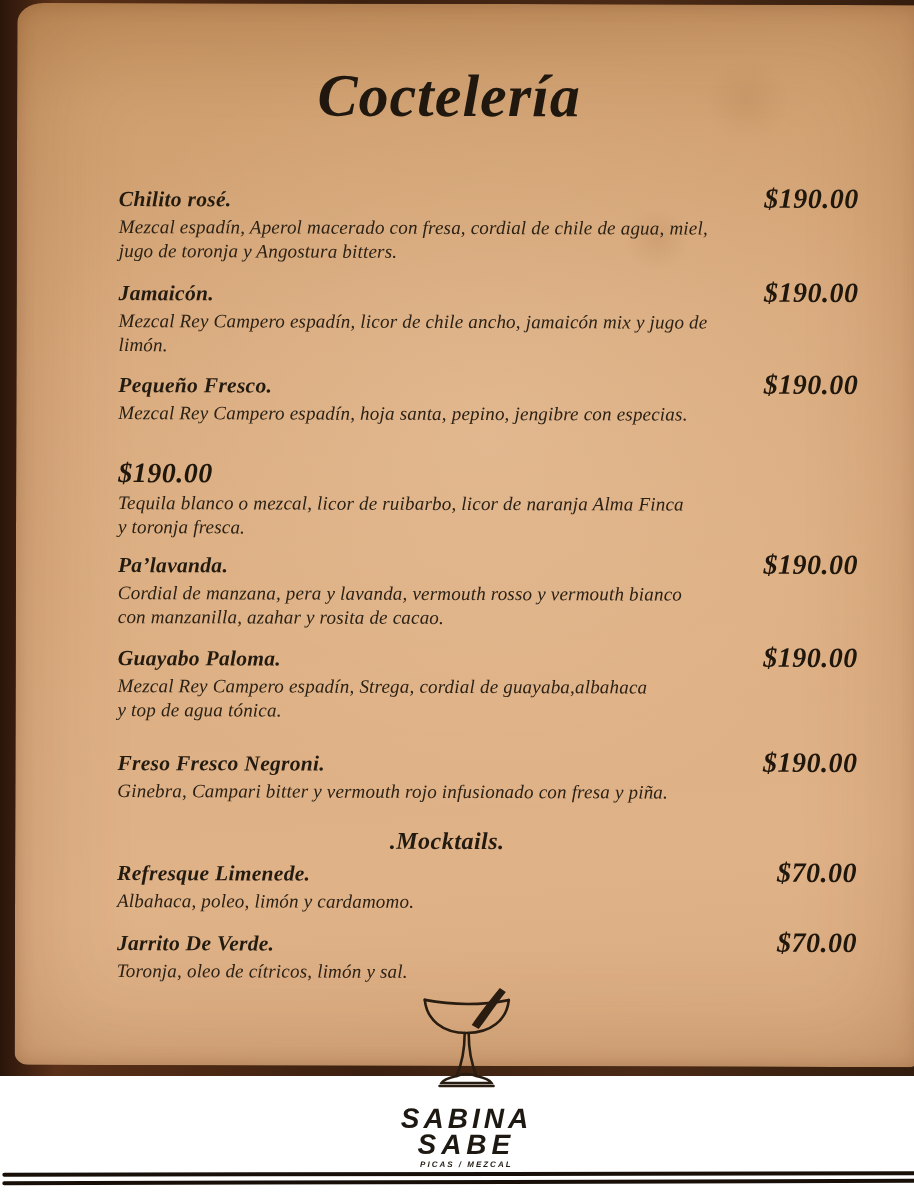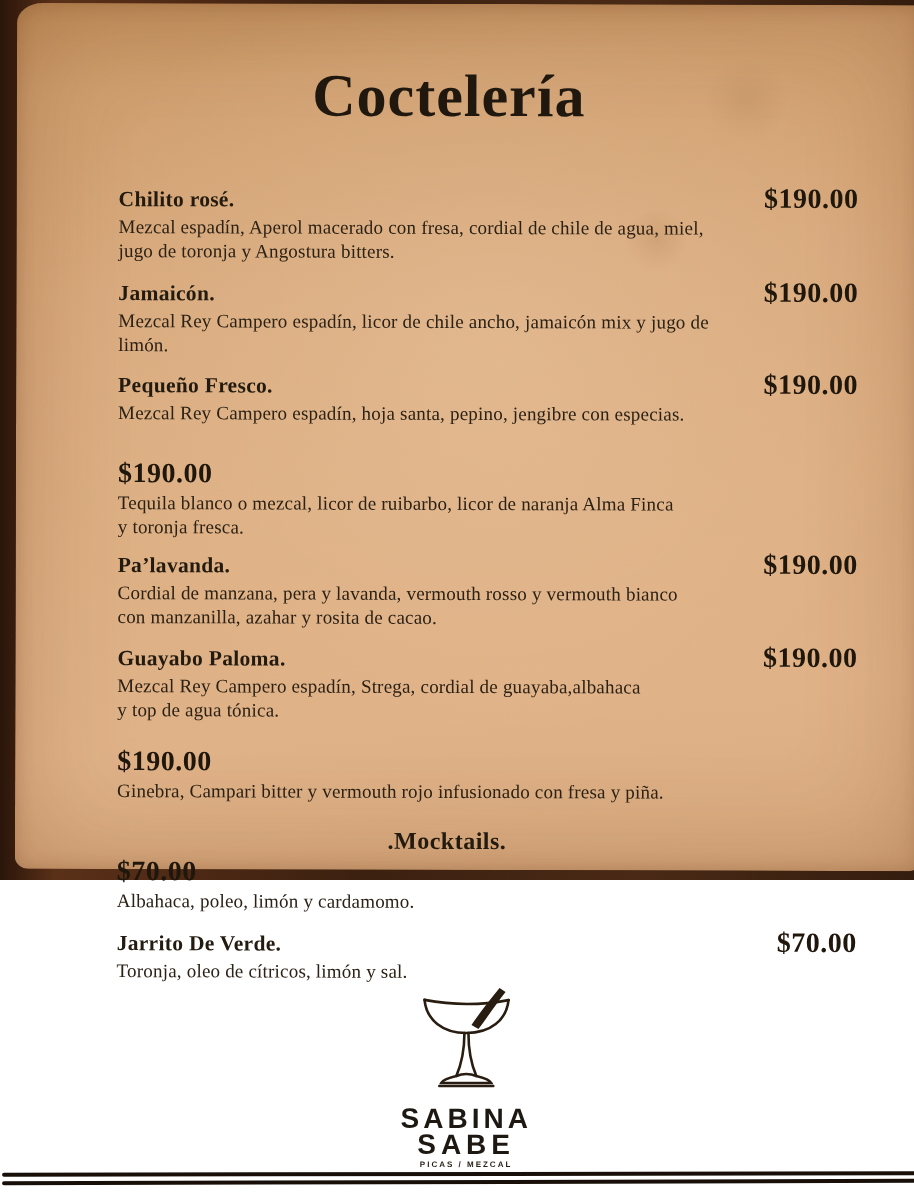"Coctelería" .scene { font-style: none -> italic; height: 880px -> 1076px }
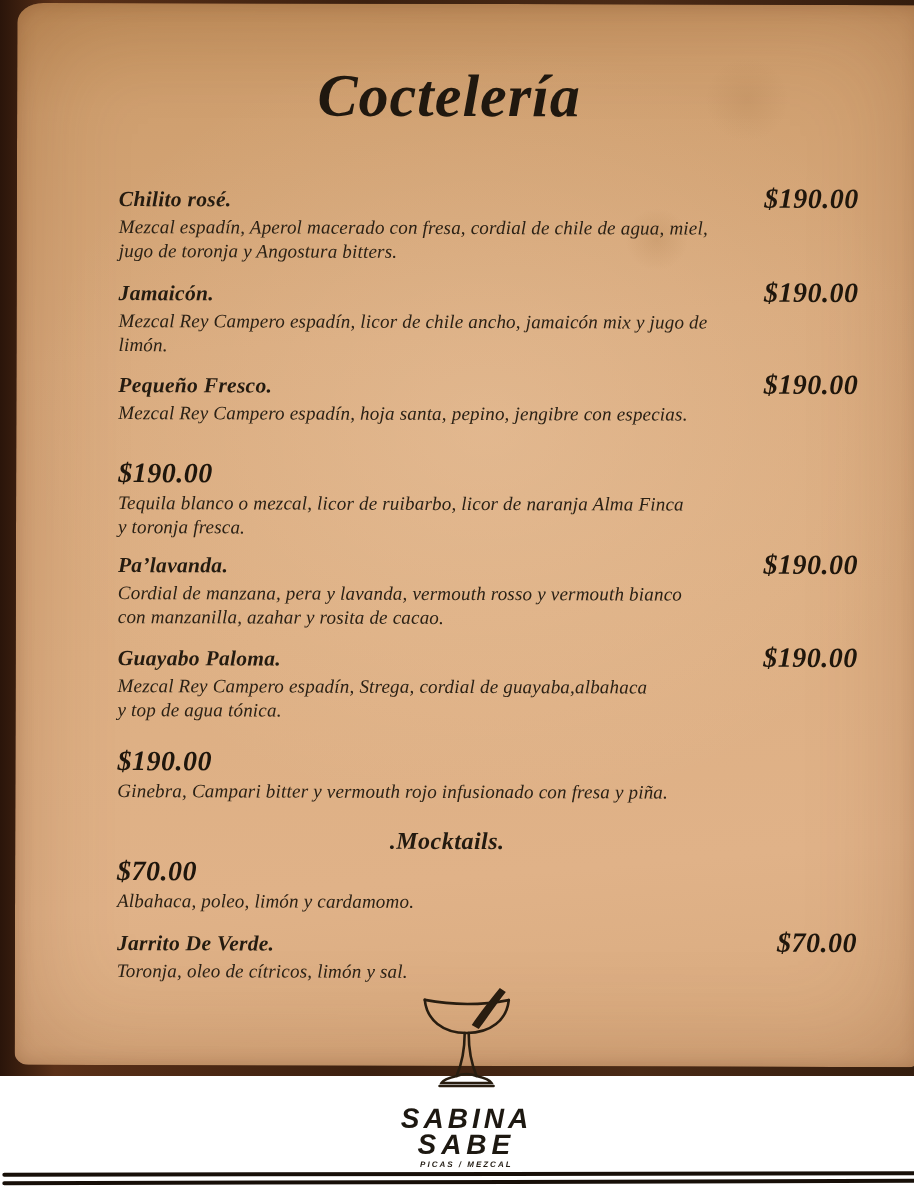"Freso Fresco Negroni." span.item-name { html: none -> <span>Freso Fresco Negroni.</span> }
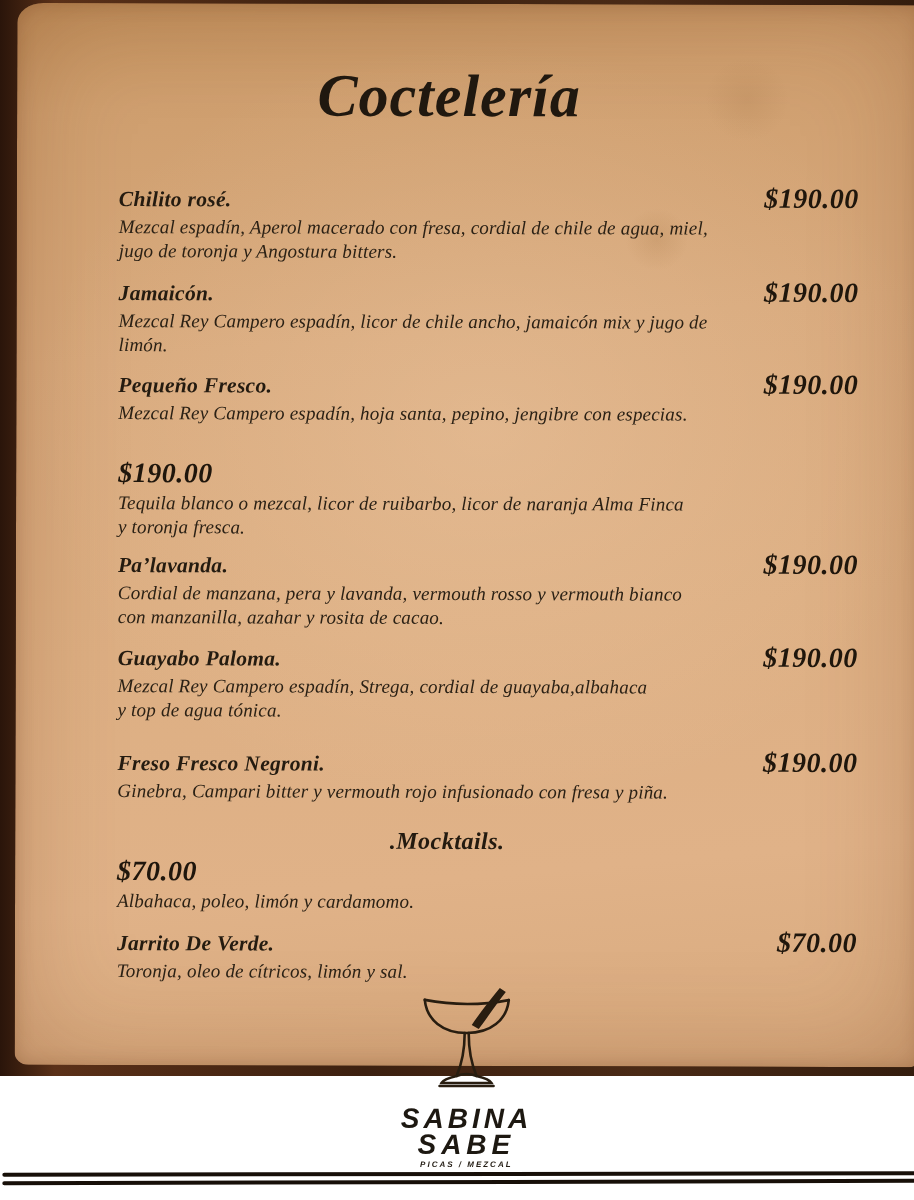"Refresque Limenede." span.item-name { html: none -> <span>Refresque Limenede.</span> }
